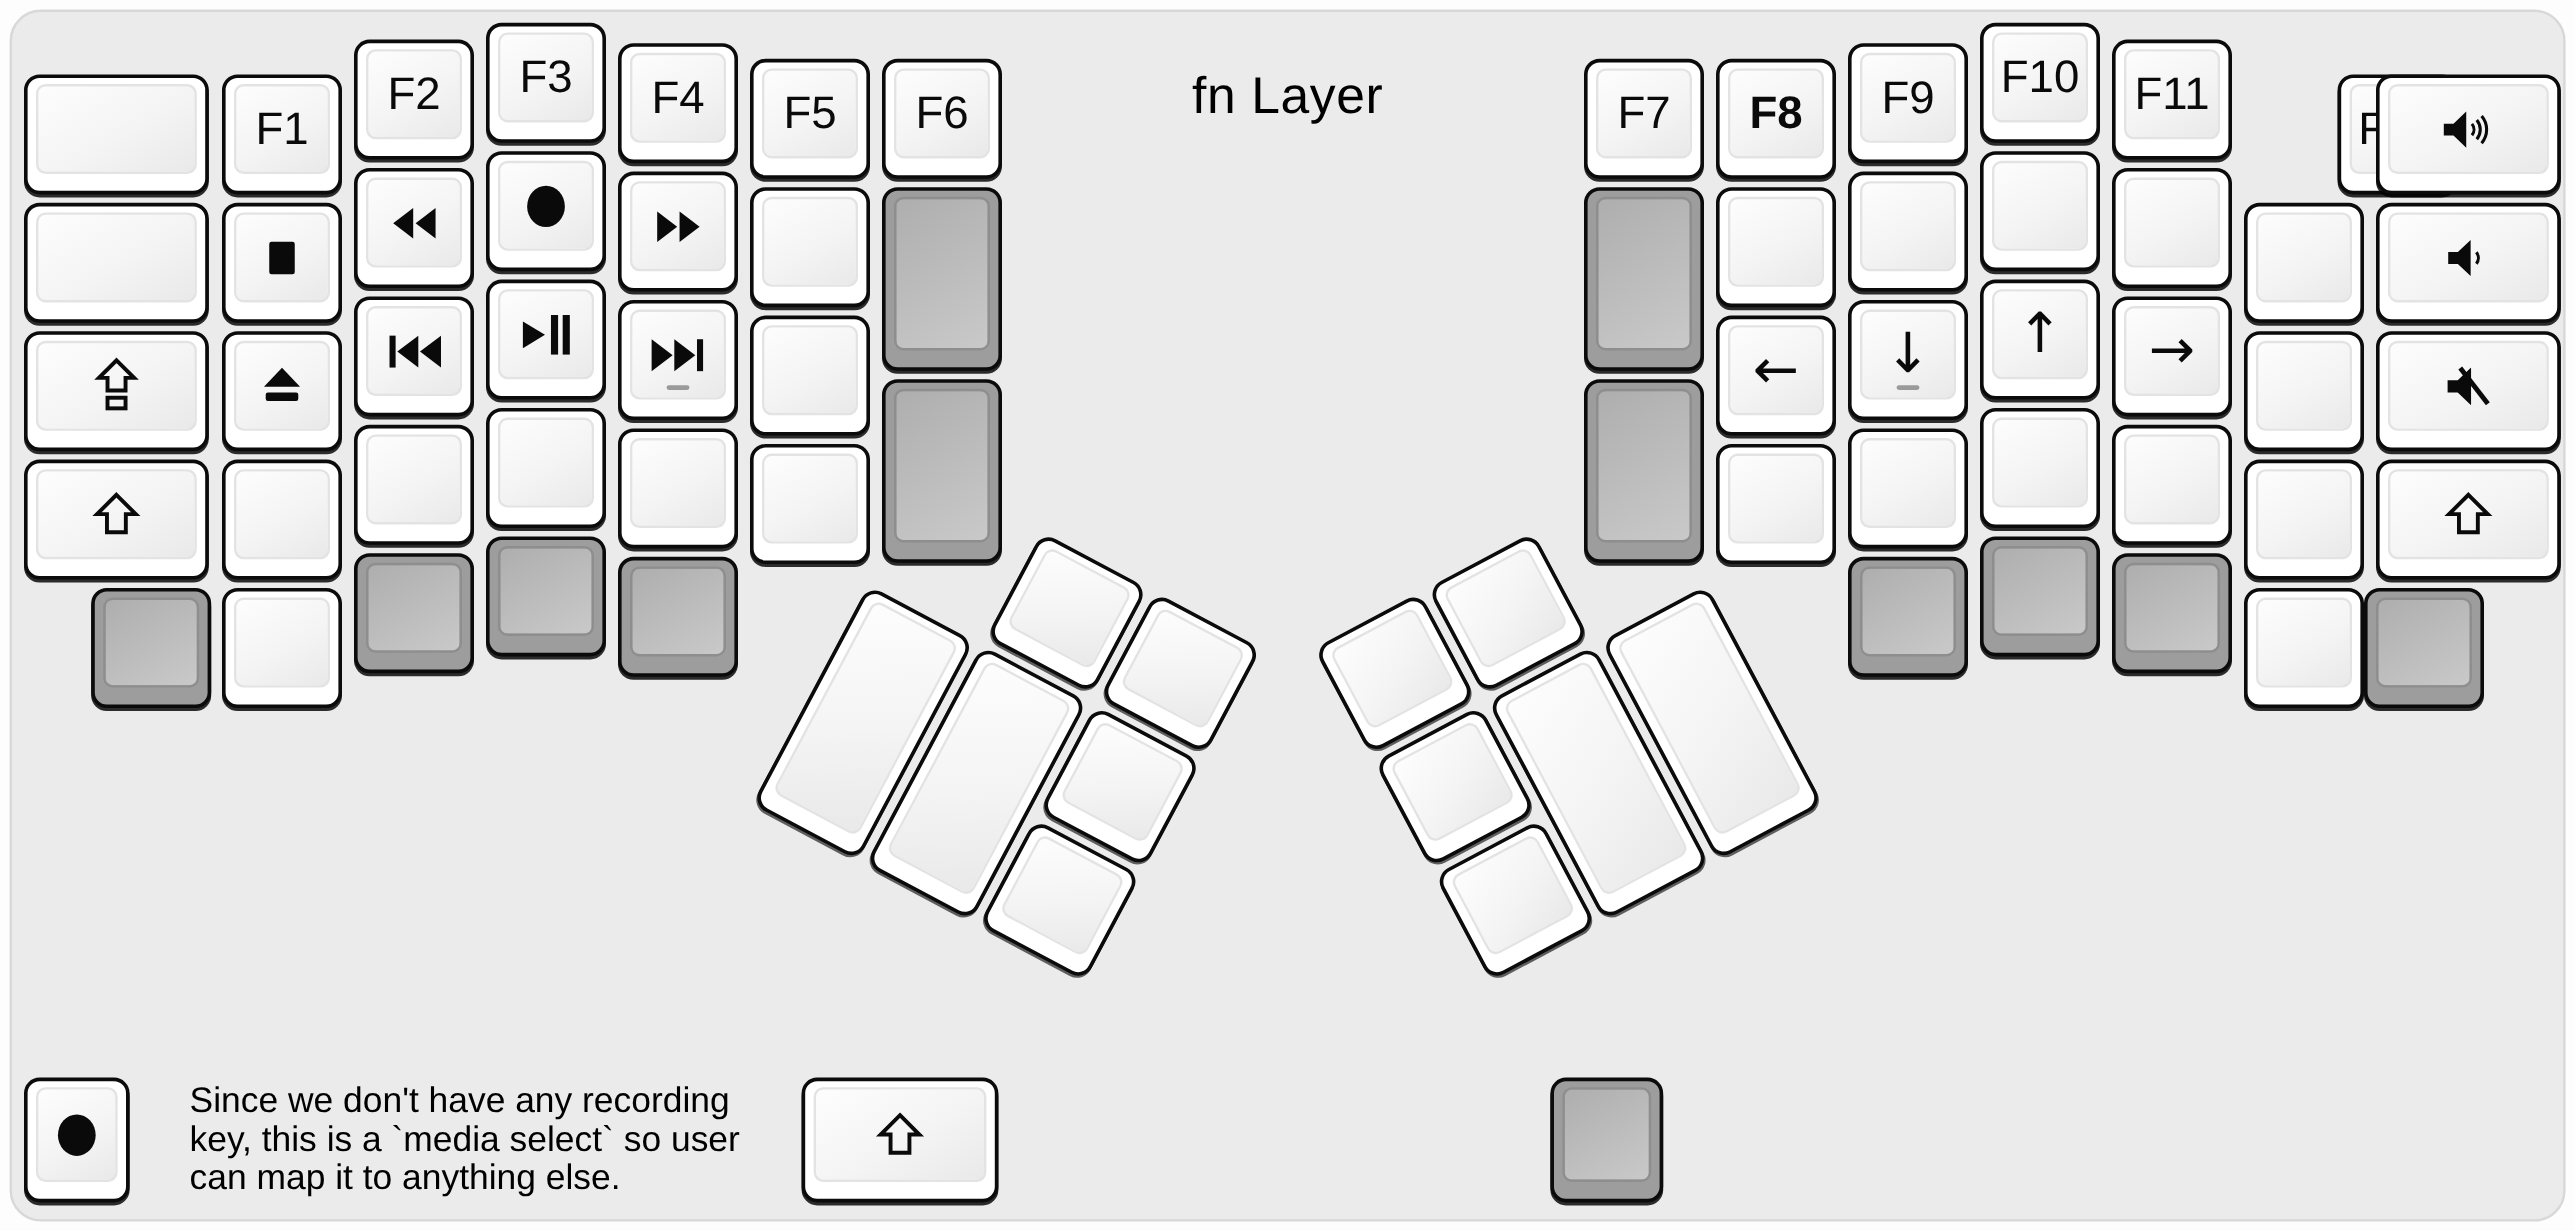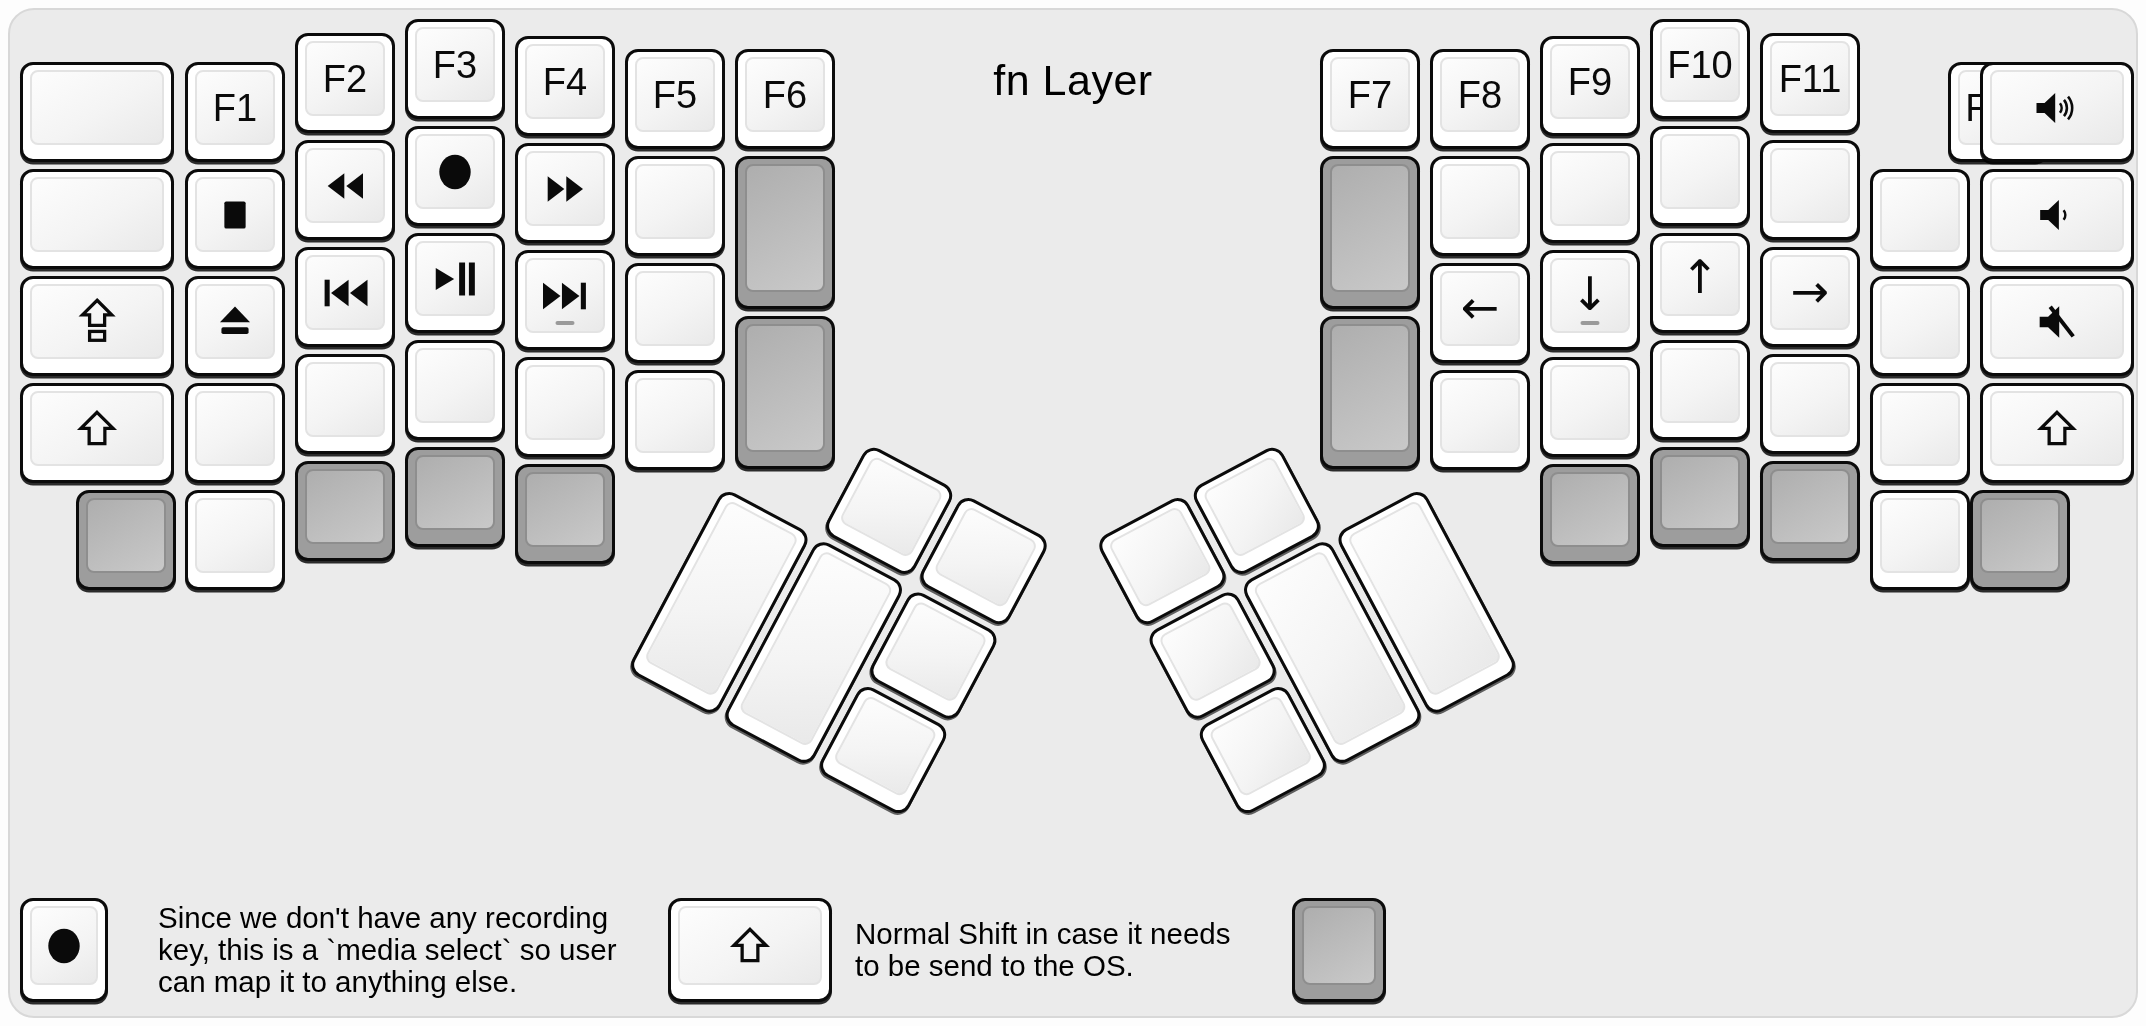"F8" div.key { font-weight: none -> bold }
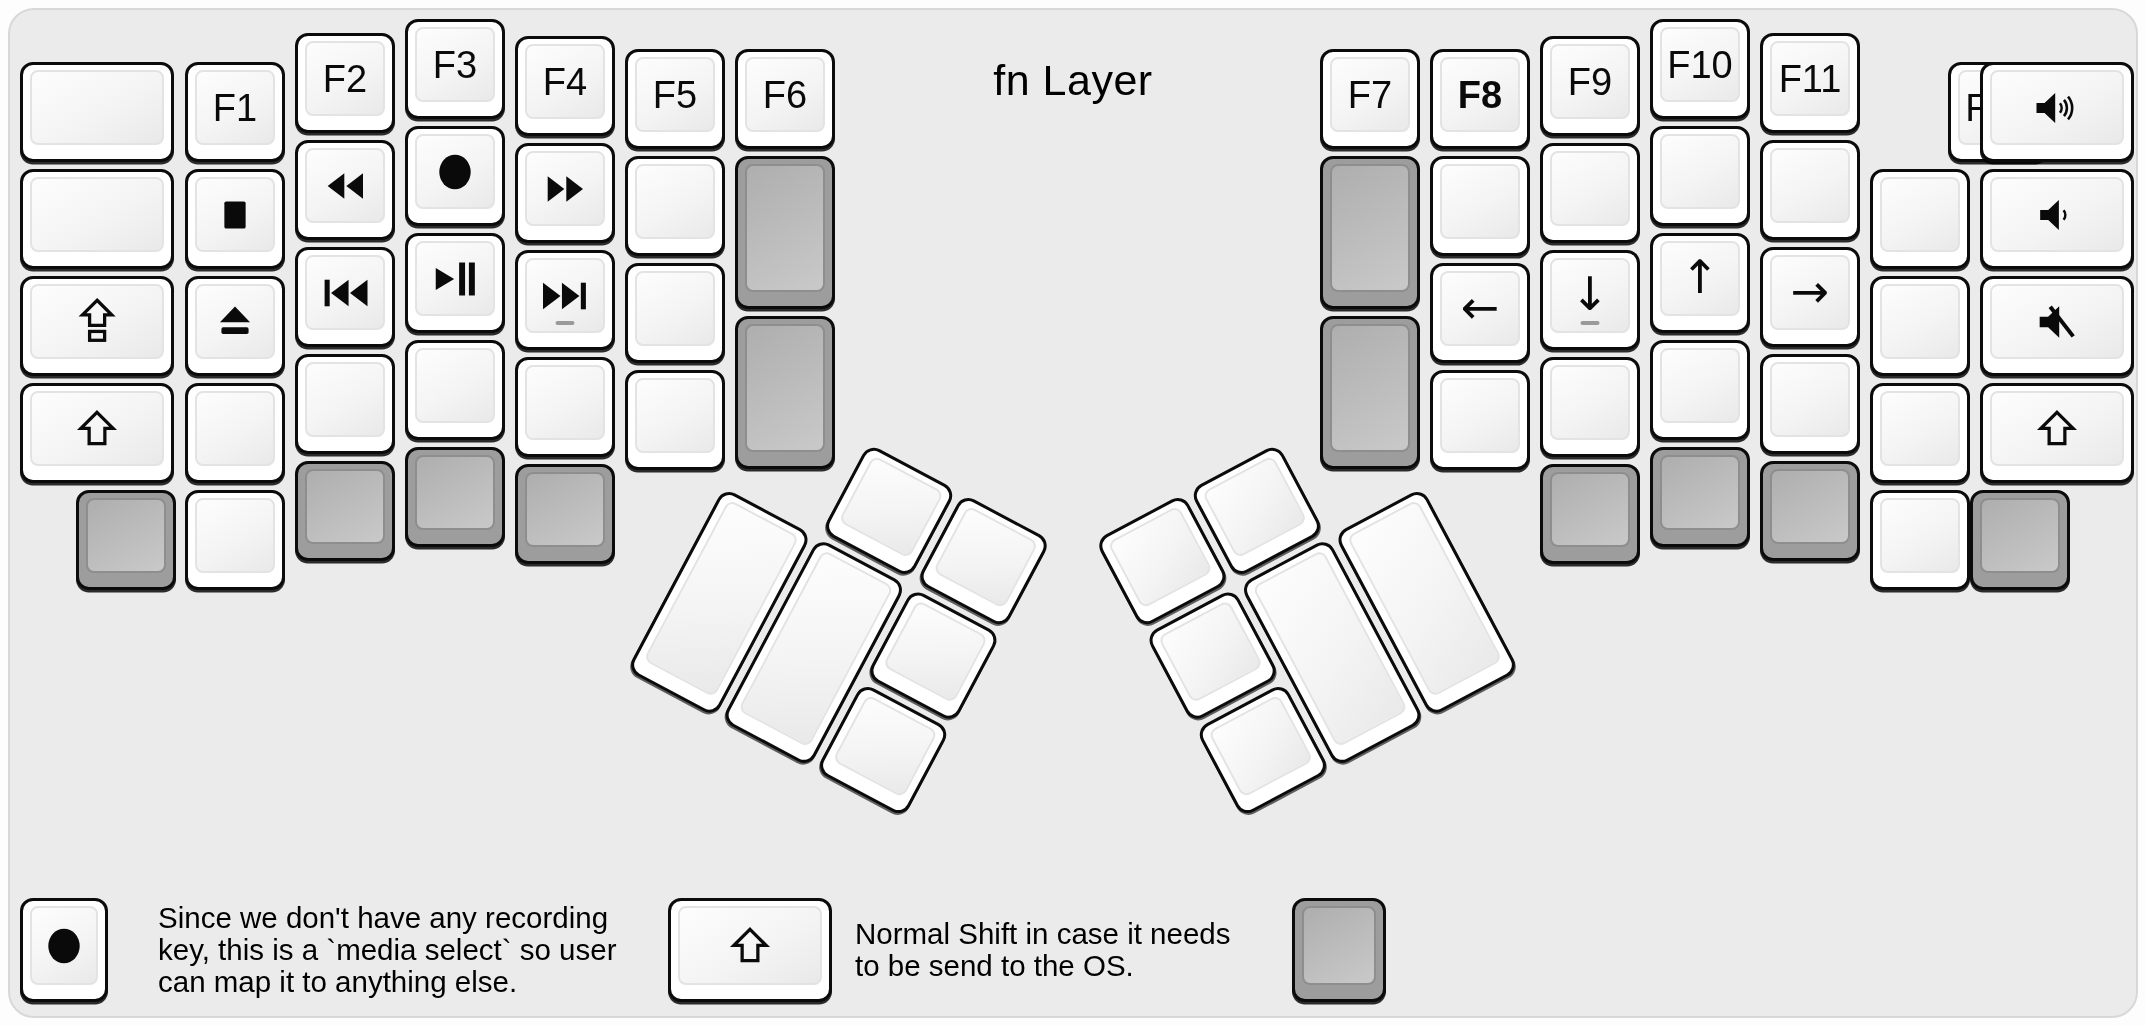"Normal Shift in case it" div.legend-text { html: <div>Normal Shift in case it needs to be send to the OS.</div> -> none }
